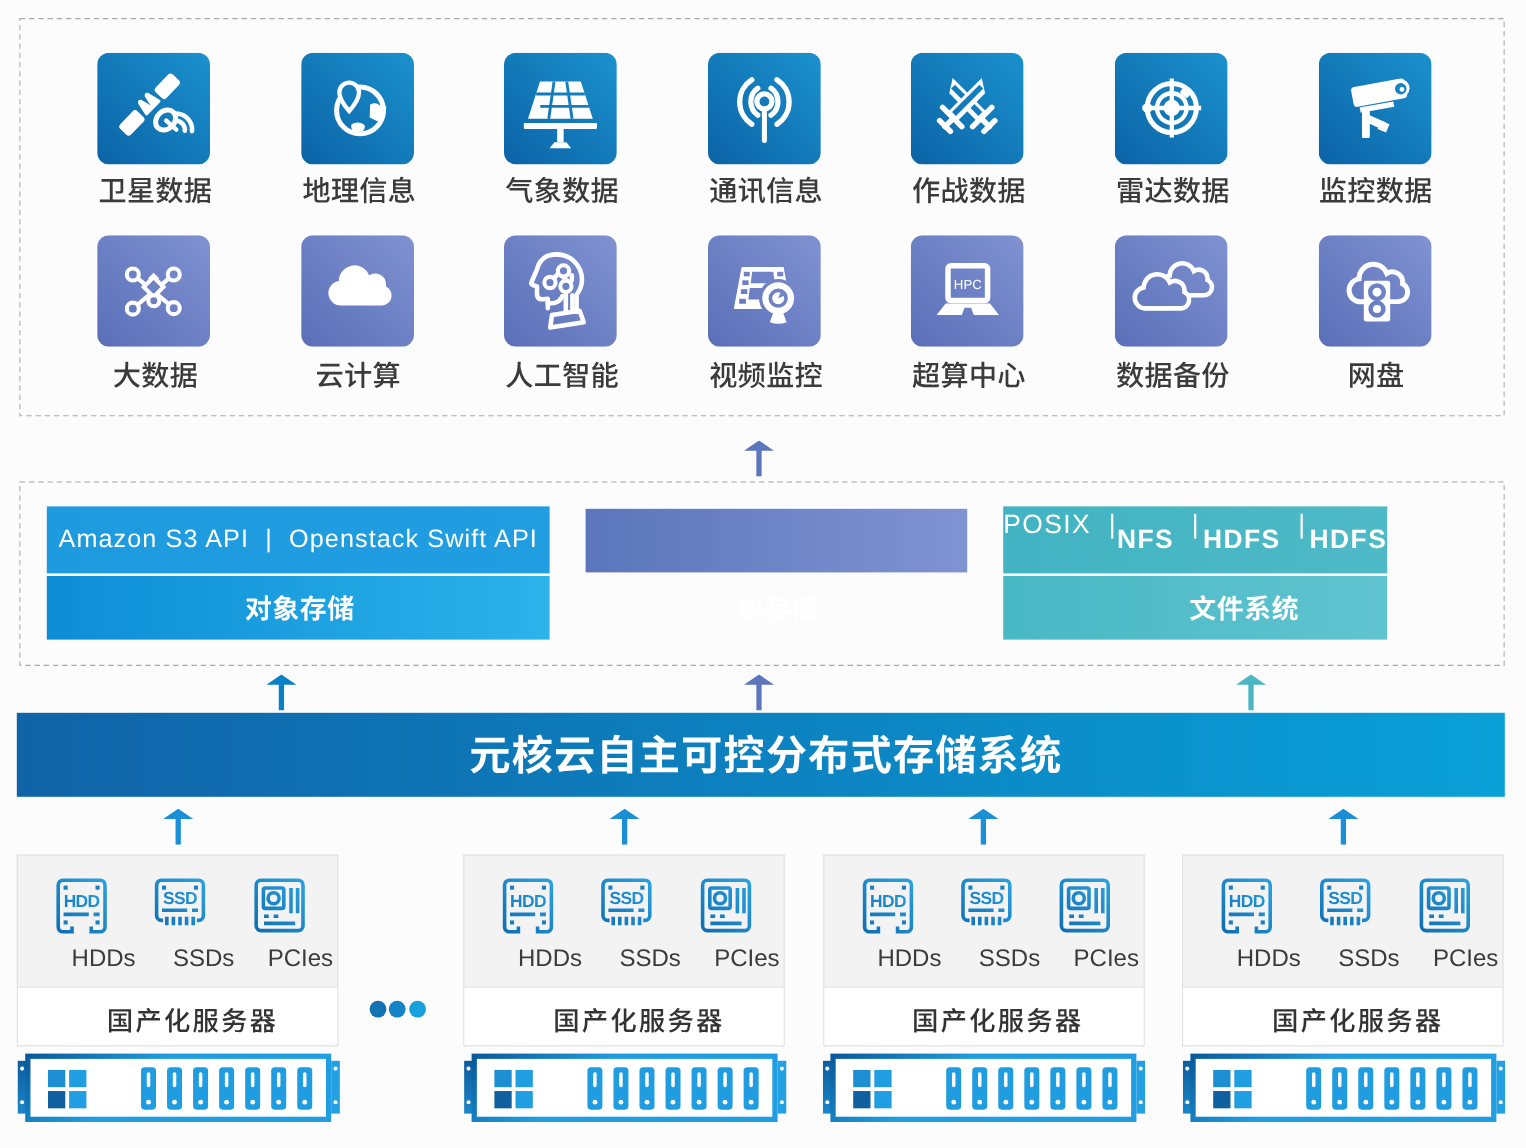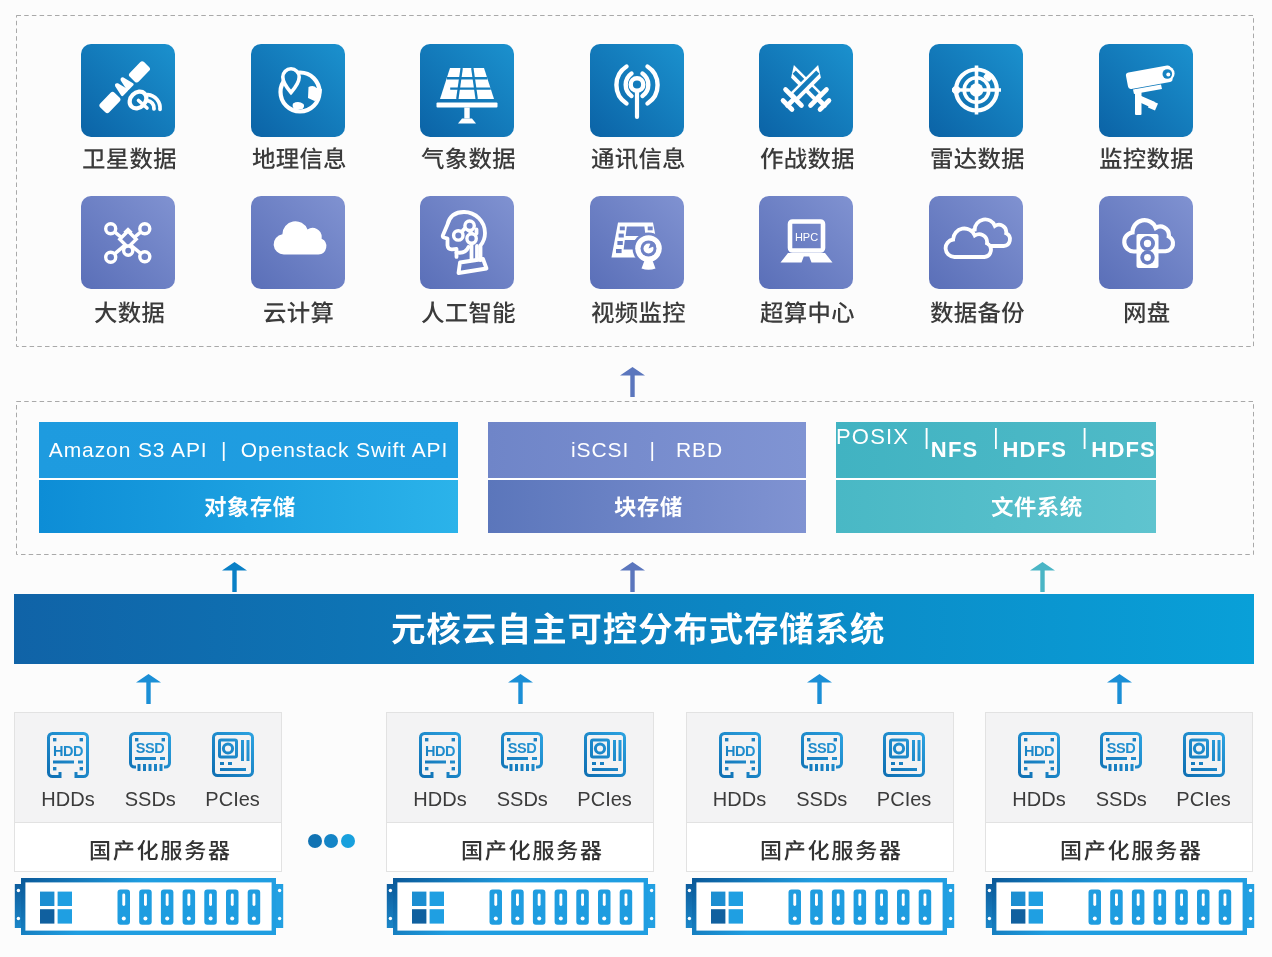"iSCSI | RBD" div.t { html: <div>iSCSI&nbsp;&nbsp;&nbsp;|&nbsp;&nbsp;&nbsp;RBD</div> -> none }
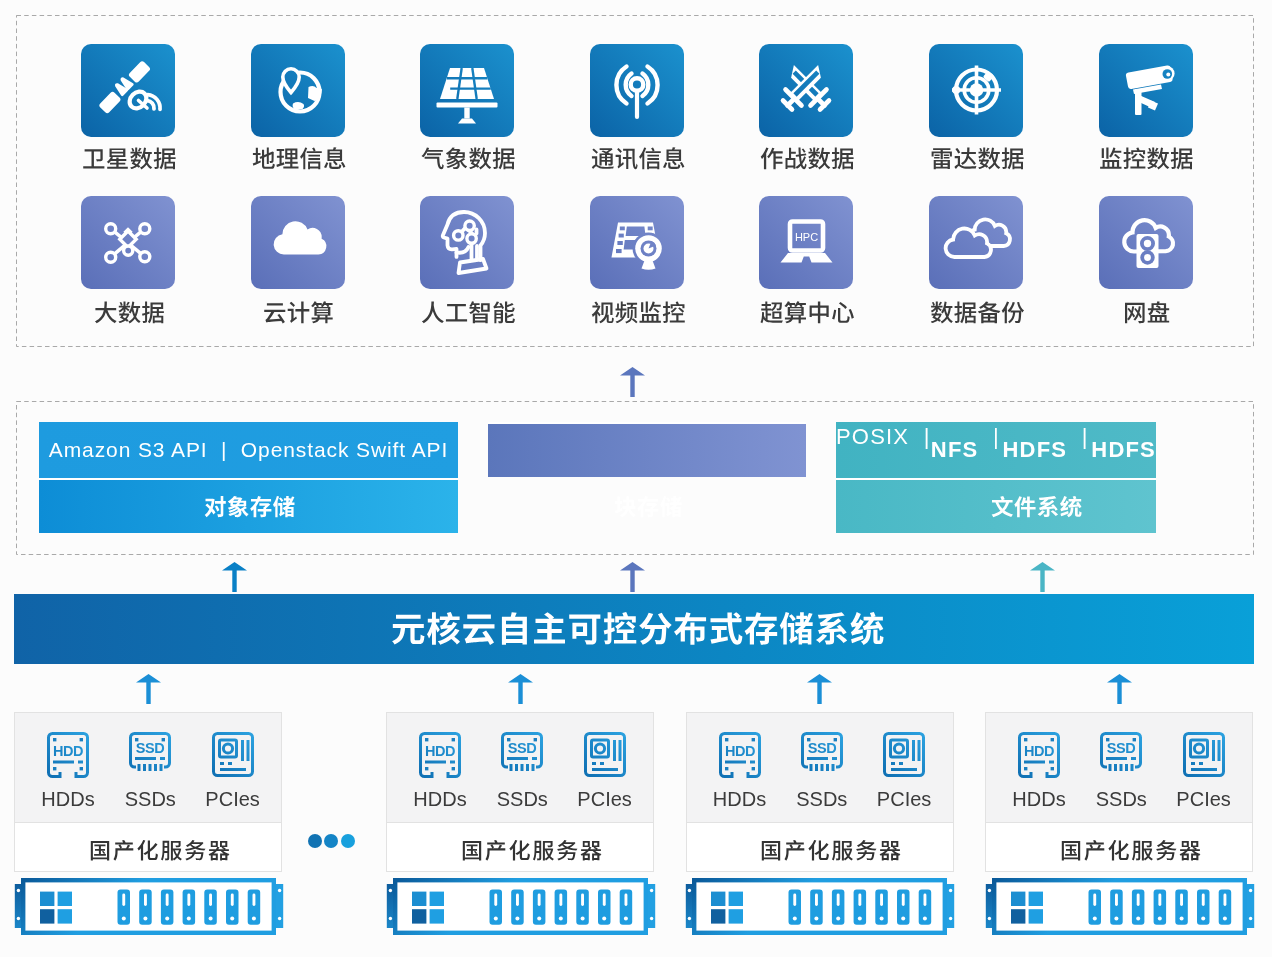"HDDs" .slabel { text-align: center -> right }
